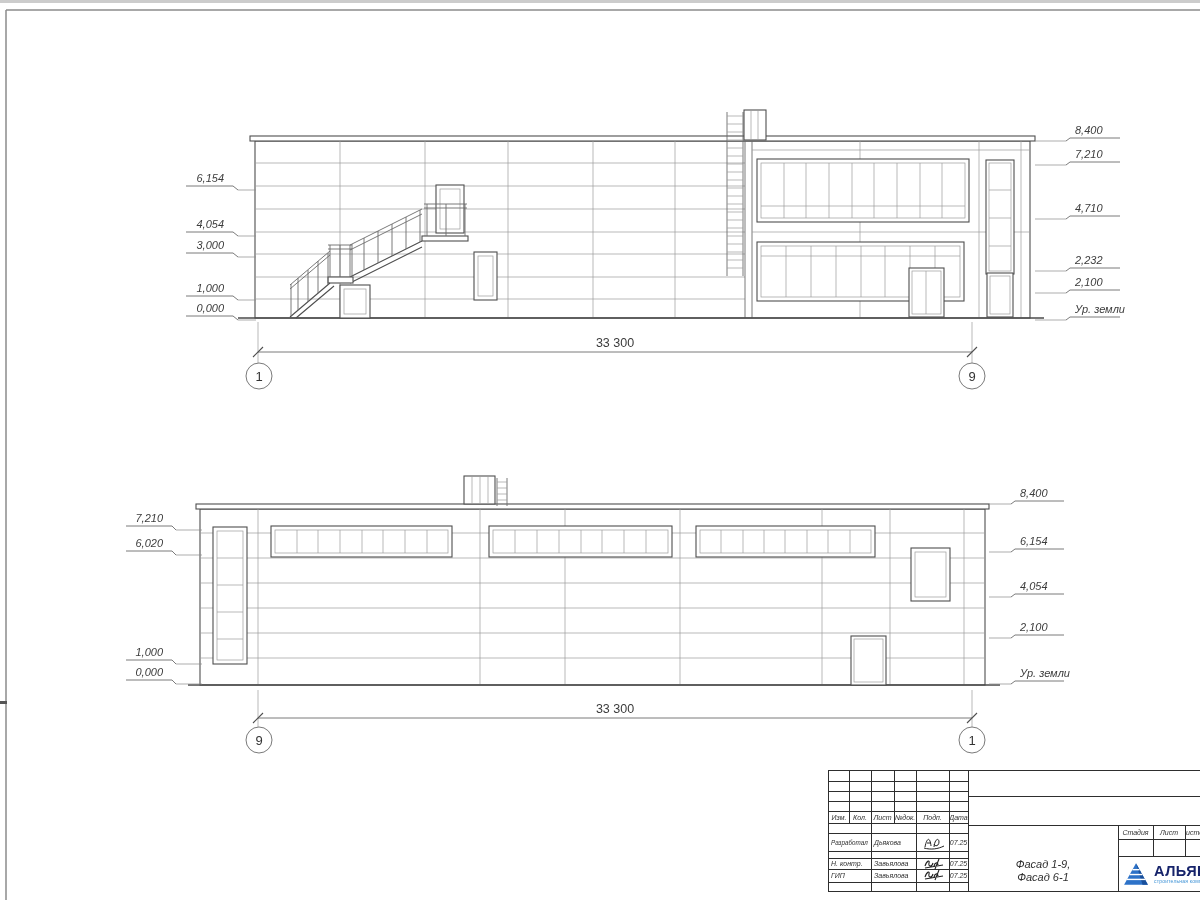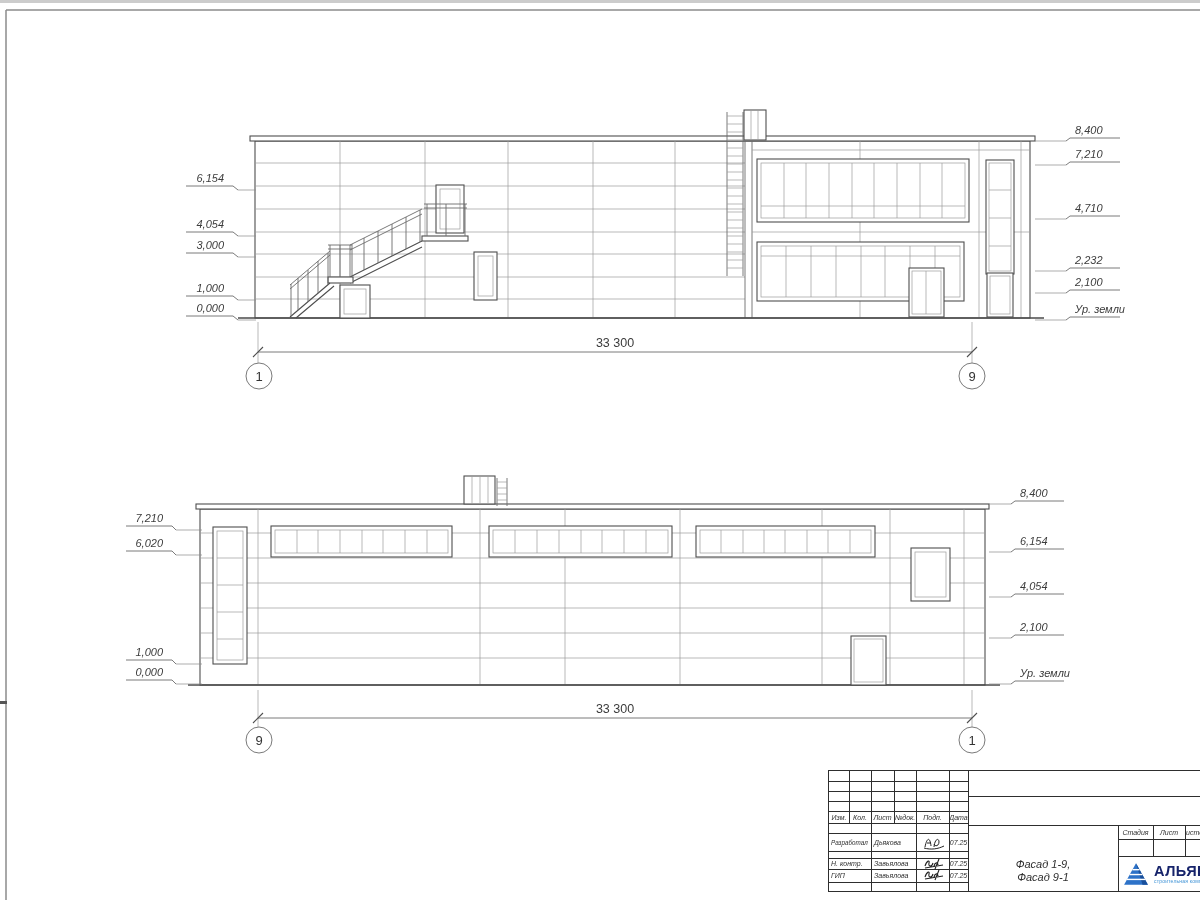"Фасад 9-1" span { text: 9-1 -> 6-1 }
